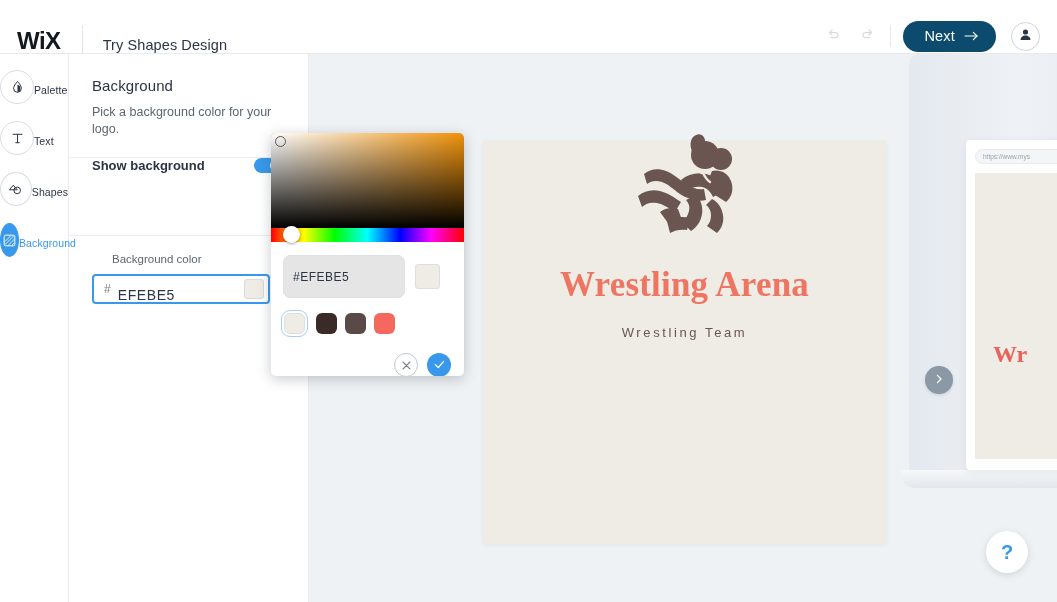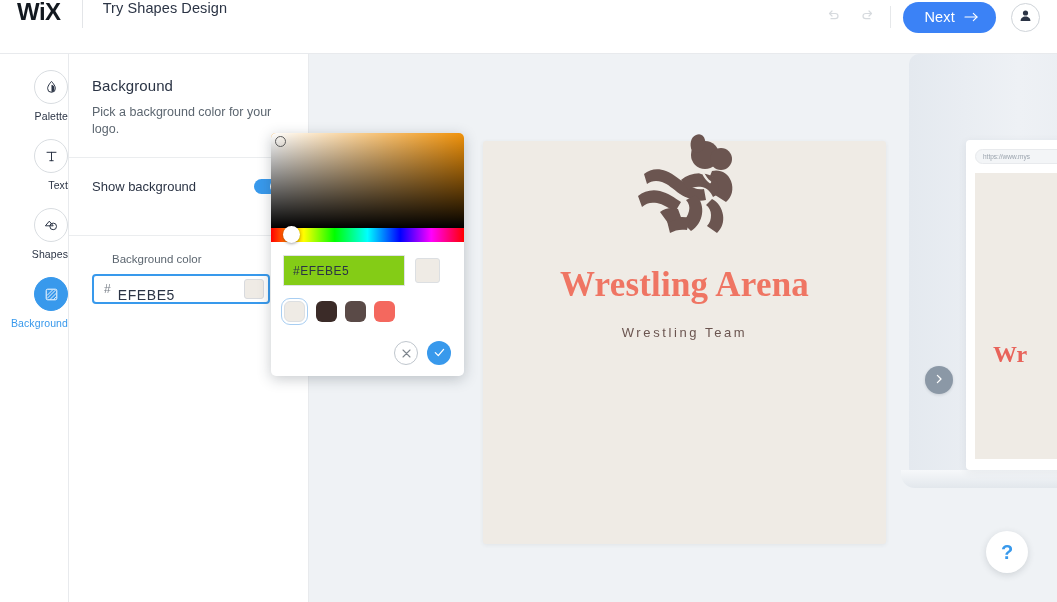"WiX" .topbar { align-items: flex-start -> flex-end }
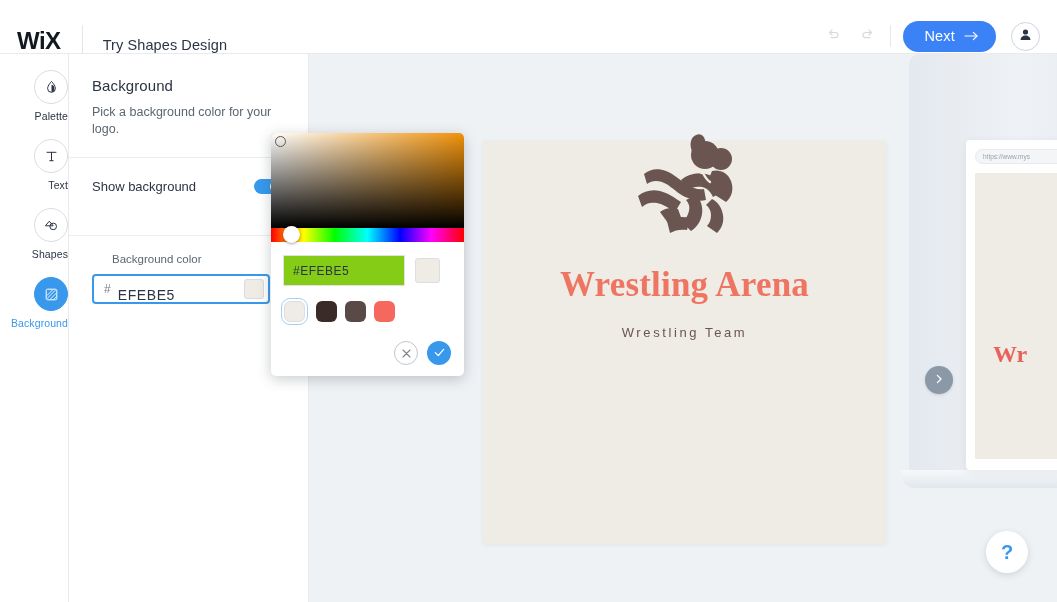"Next" .next-btn { background: #3b82f6 -> #0c4a6e }
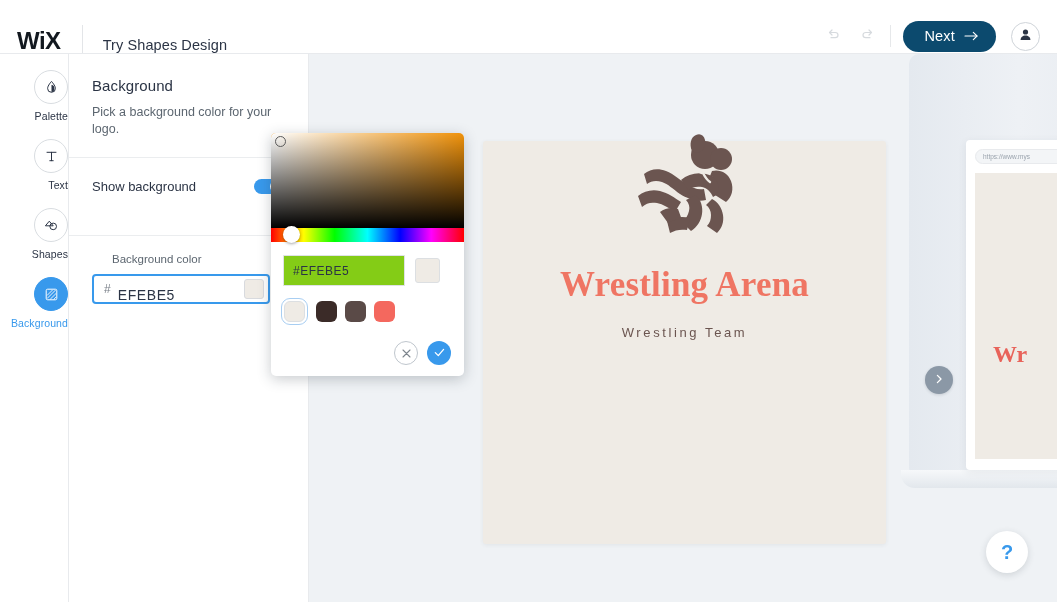"Palette" .rail-item { align-items: flex-end -> center; flex-direction: column -> row }
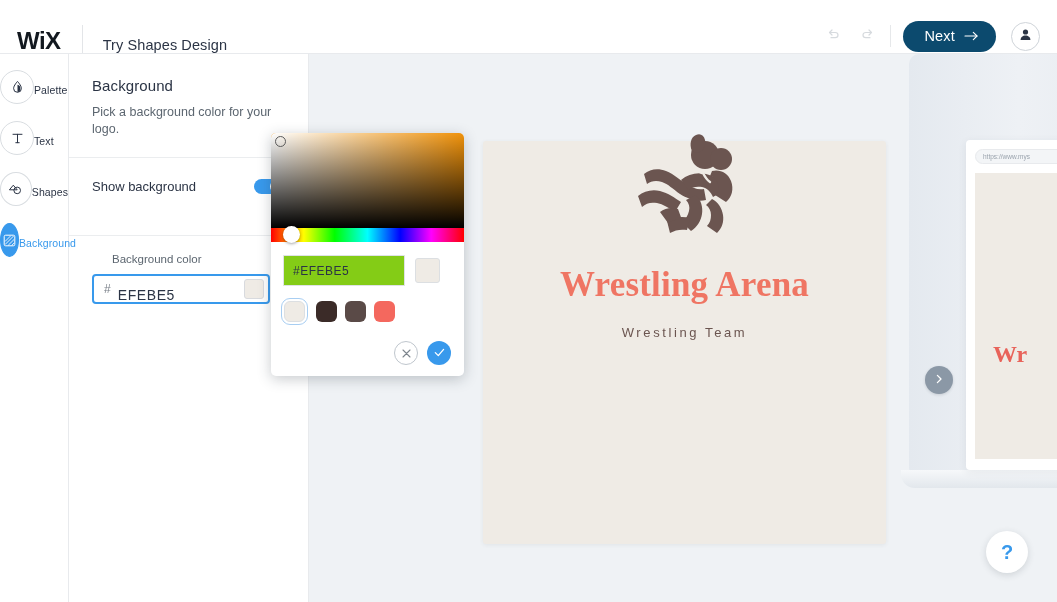"Show background" .row-toggle { align-items: center -> none; font-weight: none -> bold }
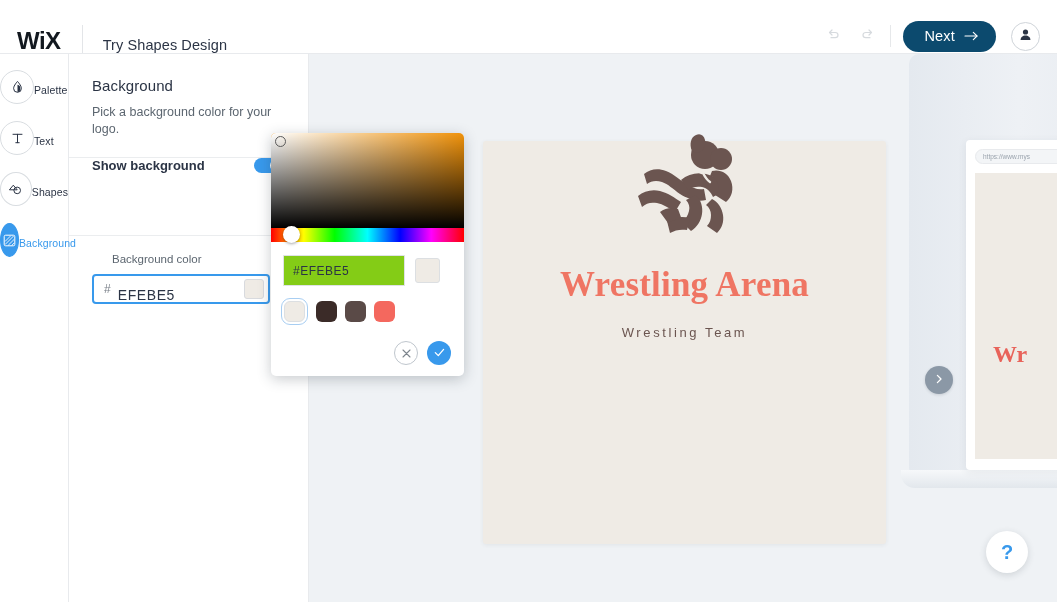"#EFEBE5" .hexinput { background: #84cc16 -> #e5e5e5; border-radius: 1px -> 7px; height: 31px -> 43px }
